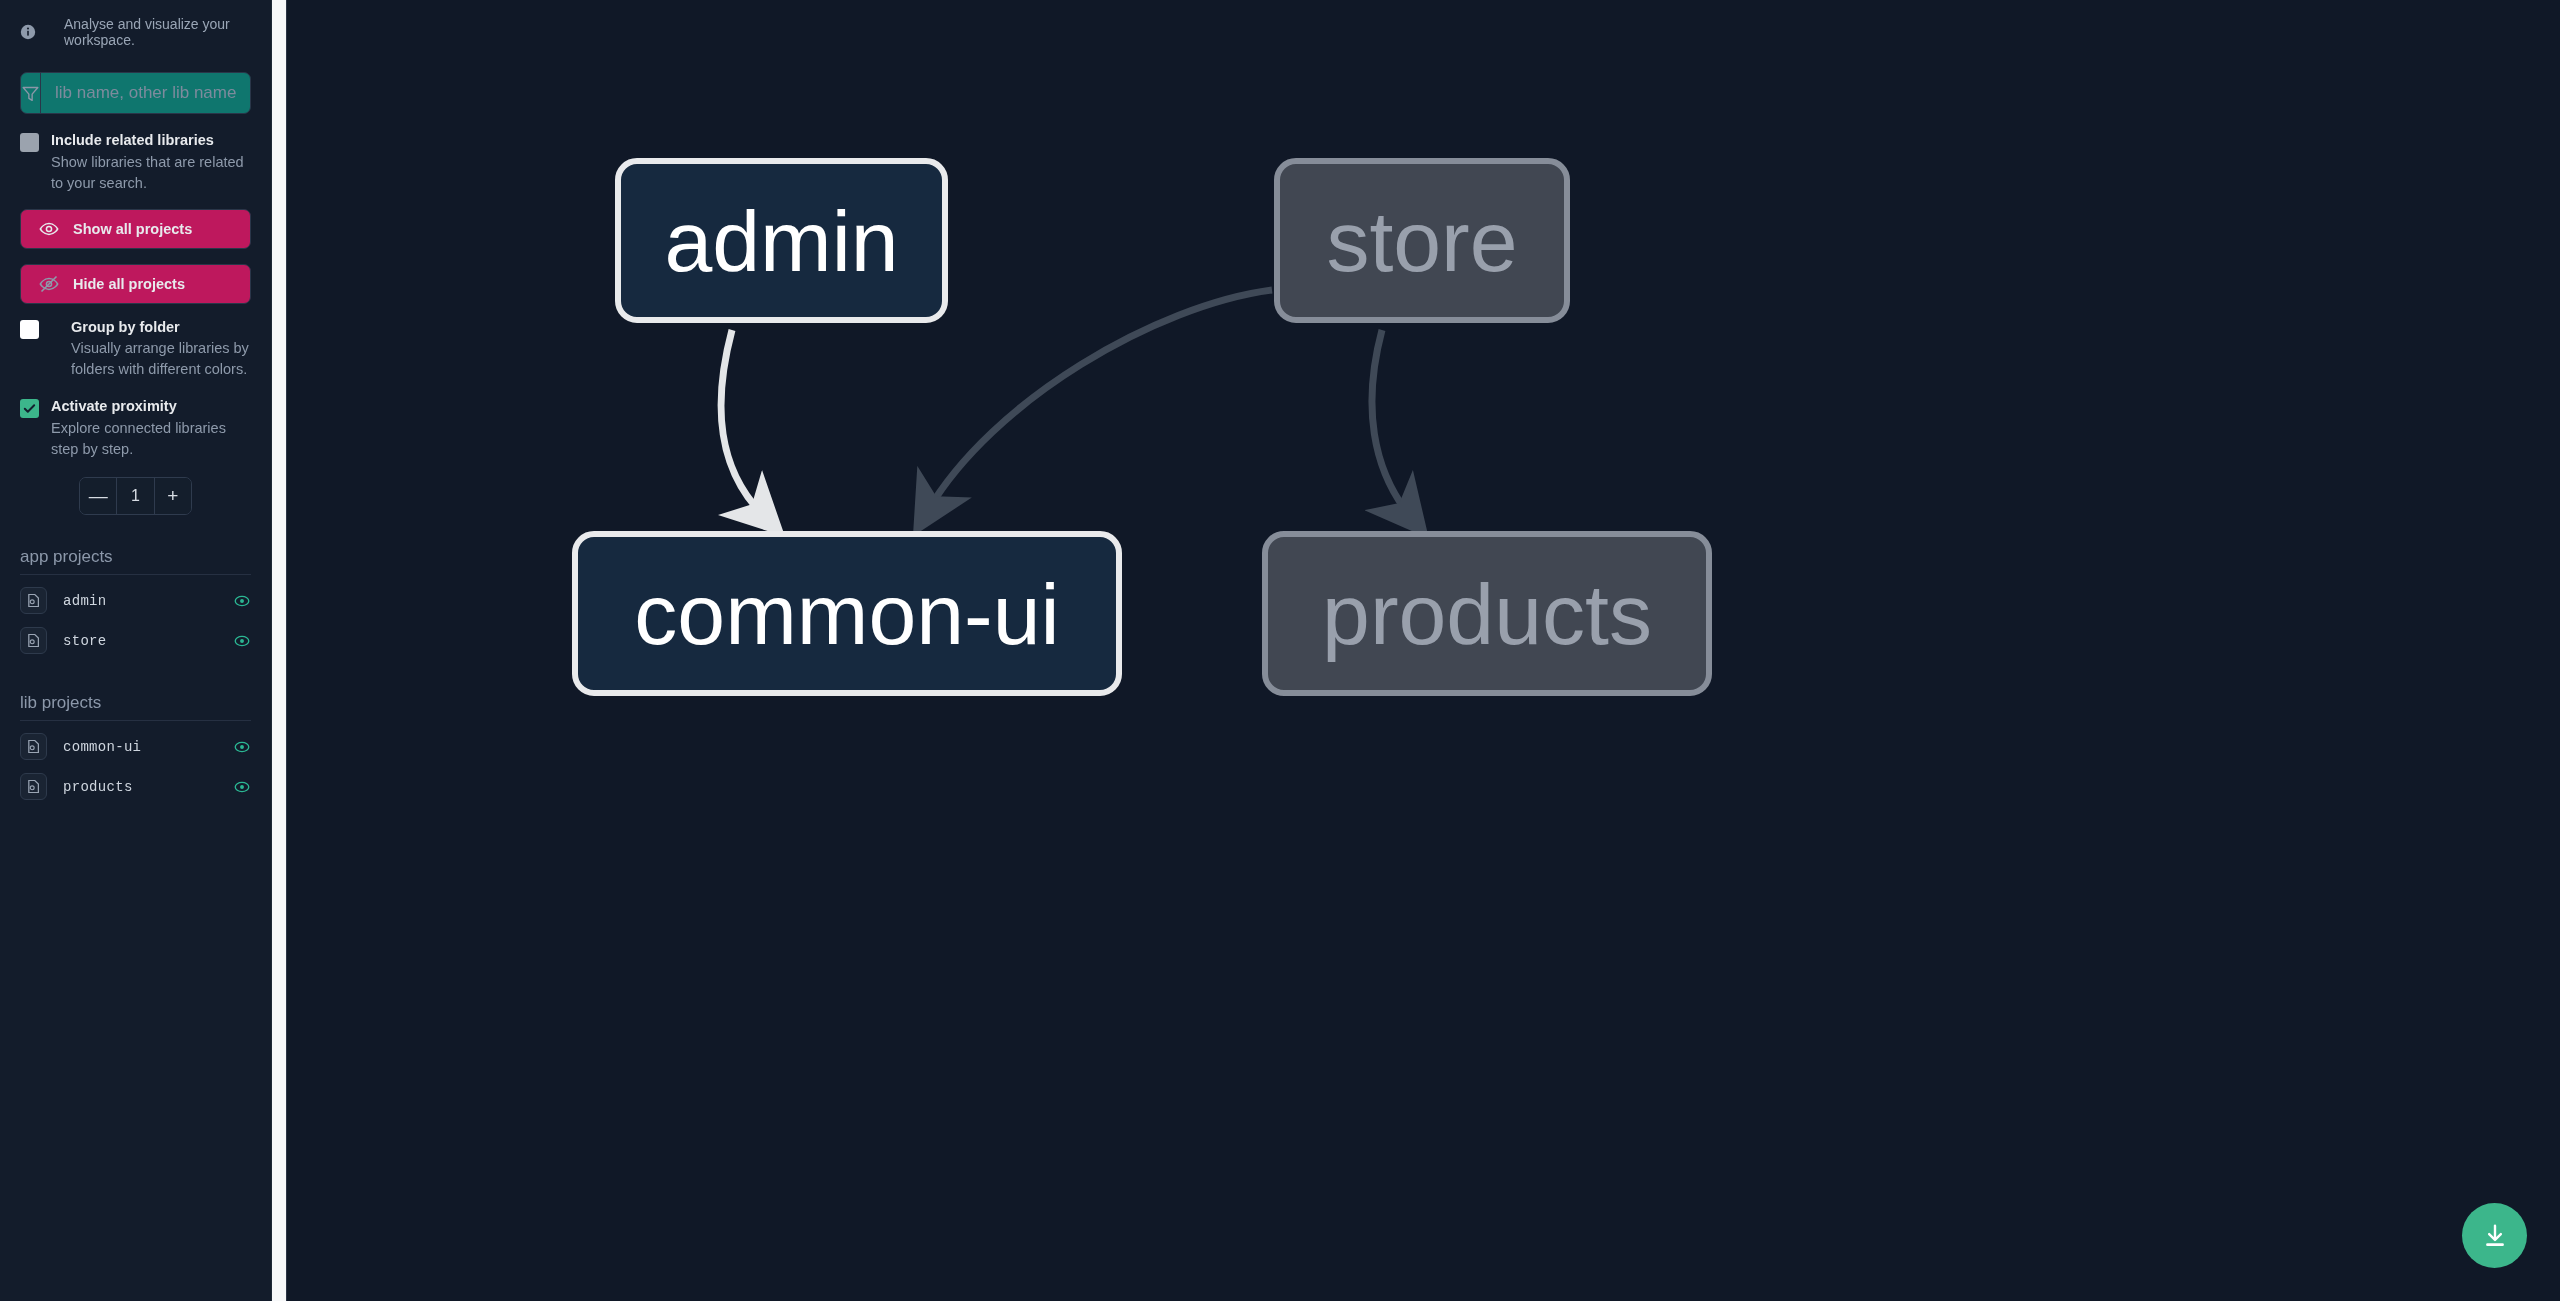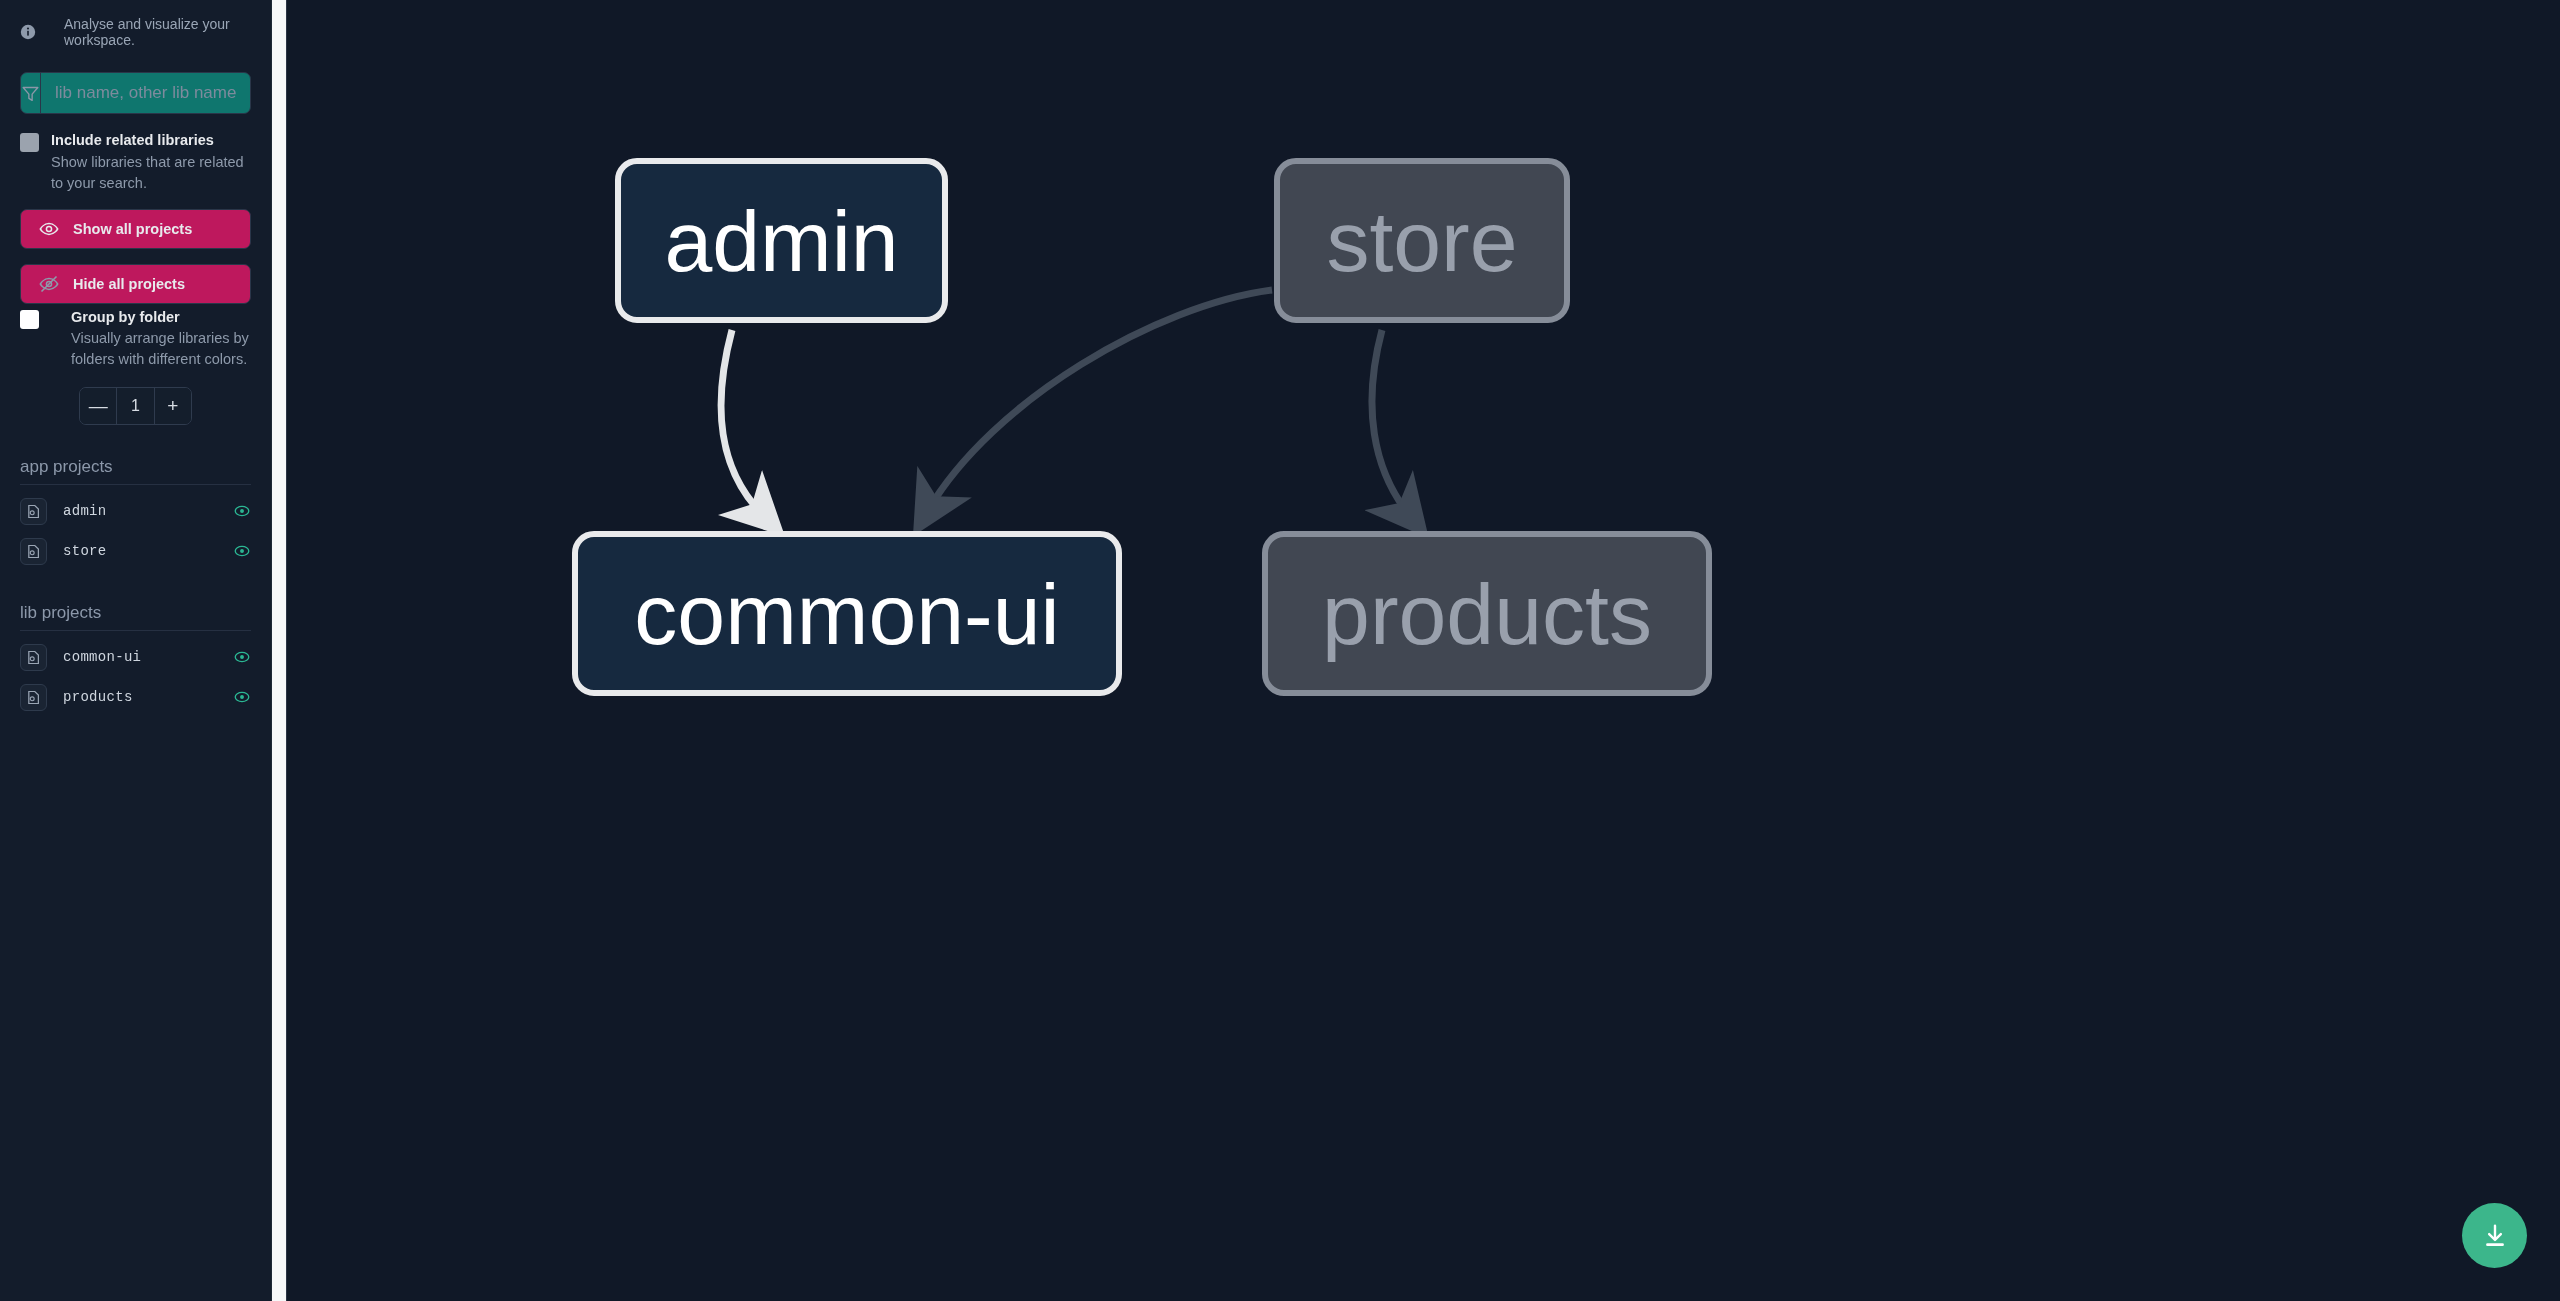"Group by folder" div.check-block { margin-top: 4px -> 14px }
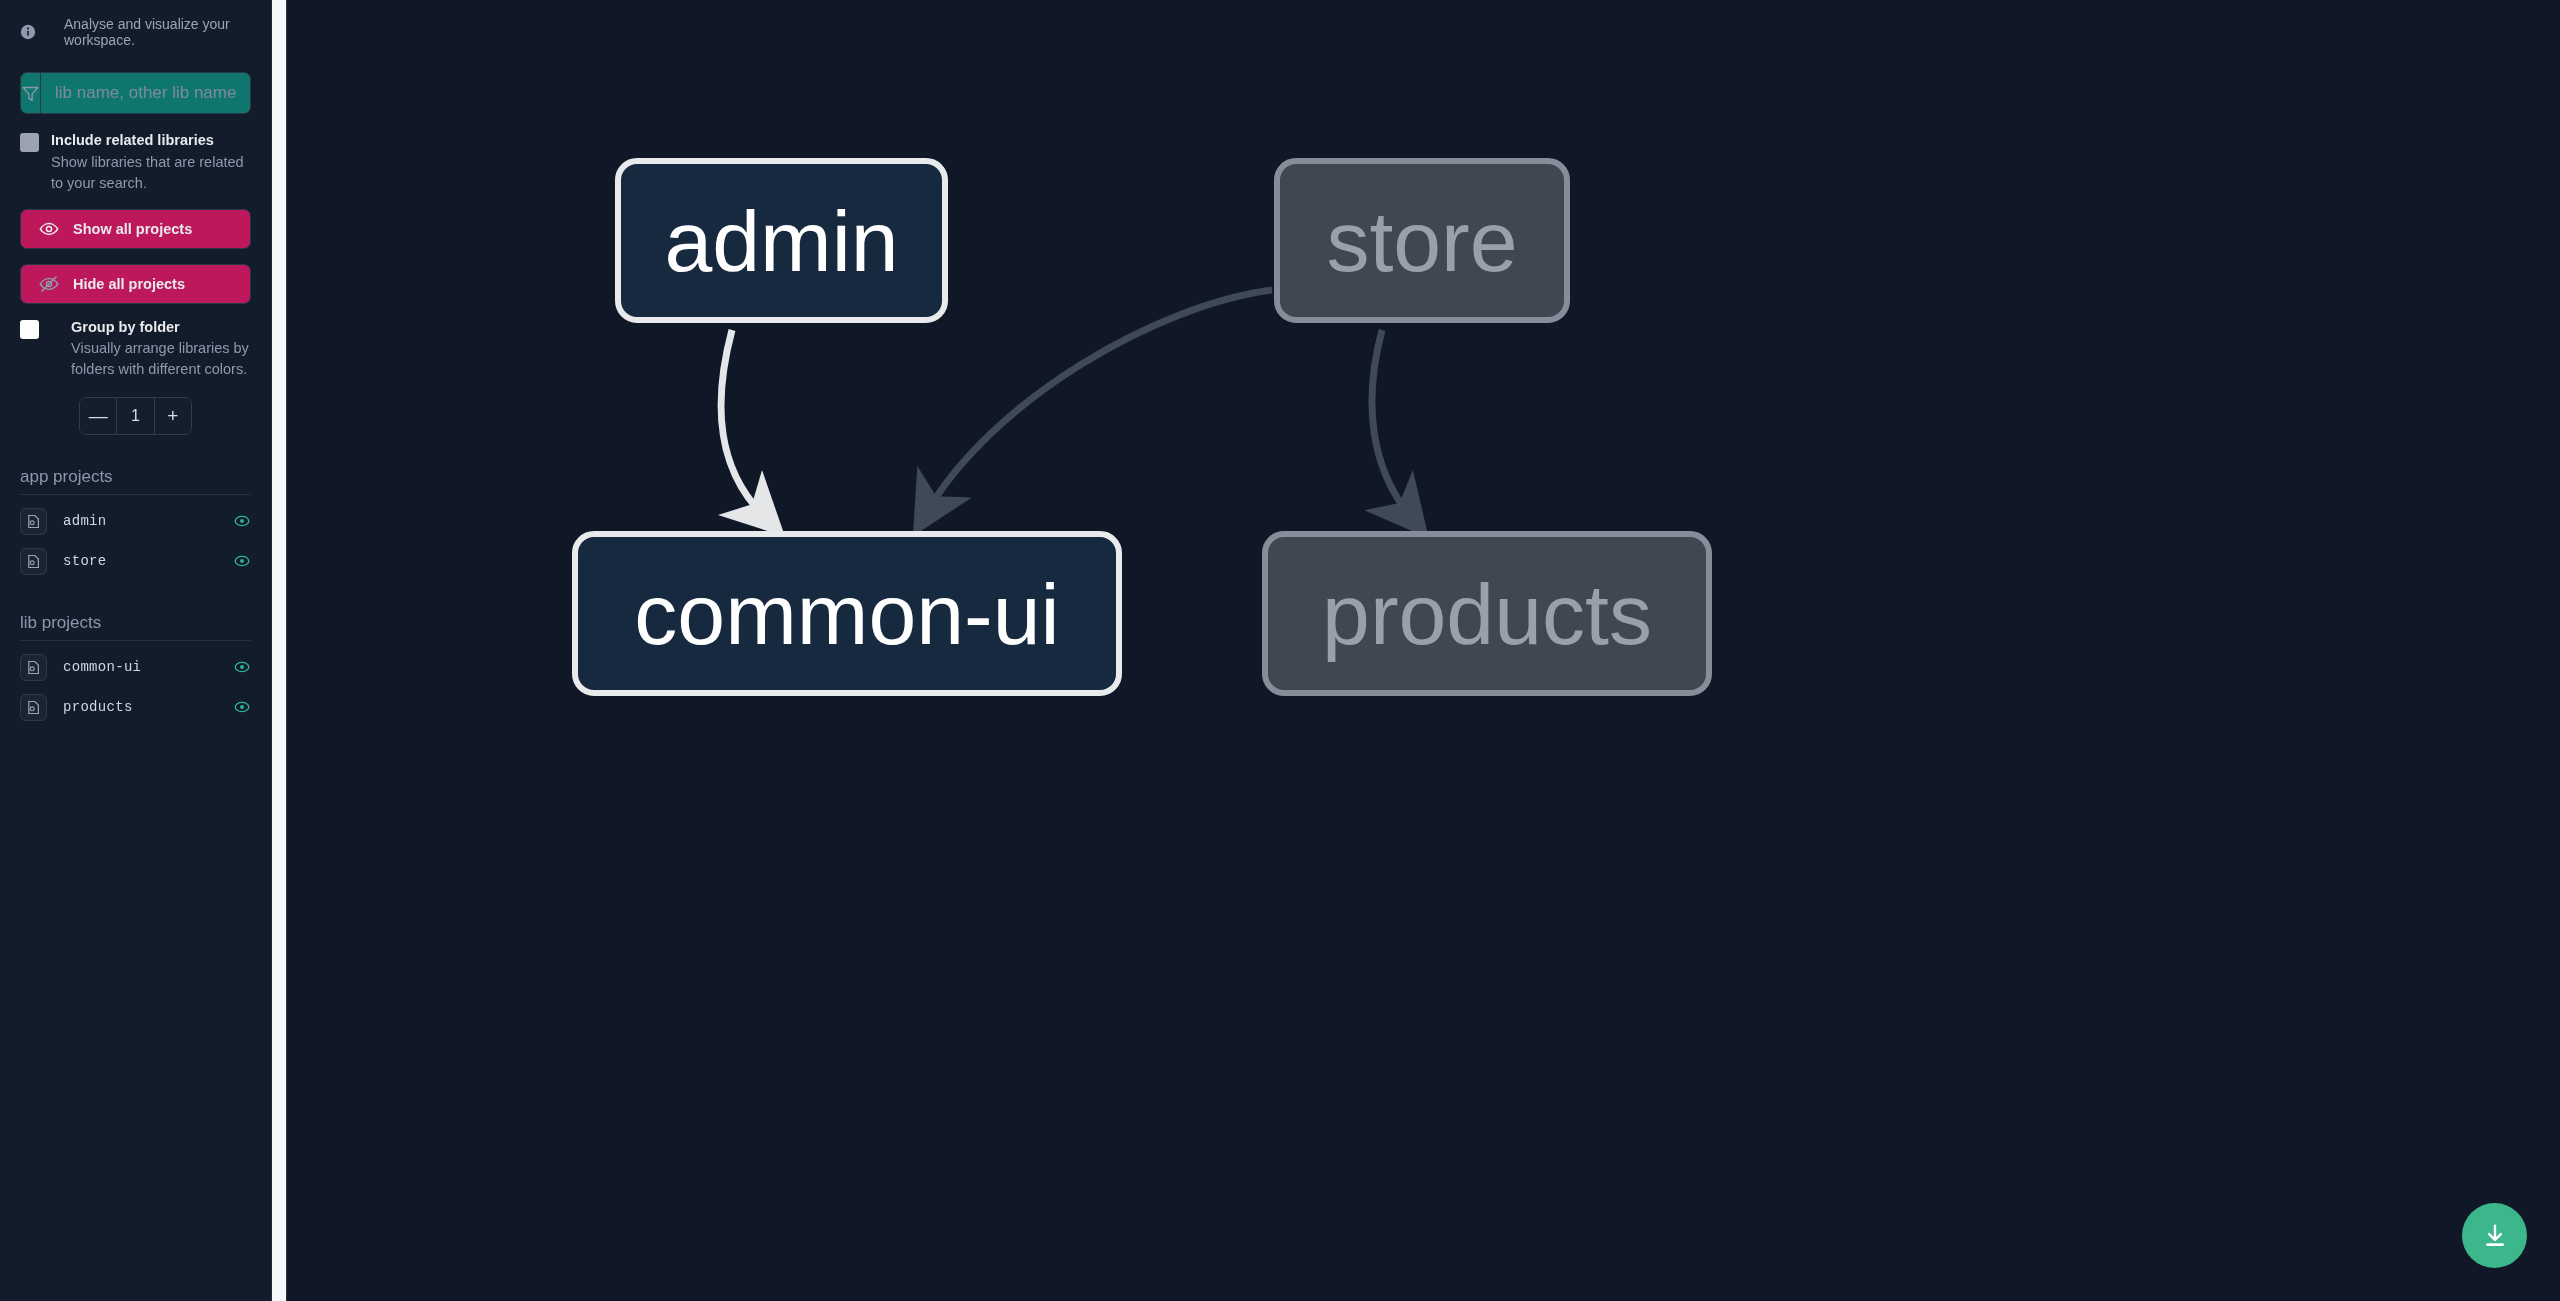"Activate proximity" div.check-block { html: none -> <div> <div> <svg> <path></path> </svg> </div> <div> <div>Activate proximity</div> <div>Explore connected libraries step by step.</div> </div> </div> }
